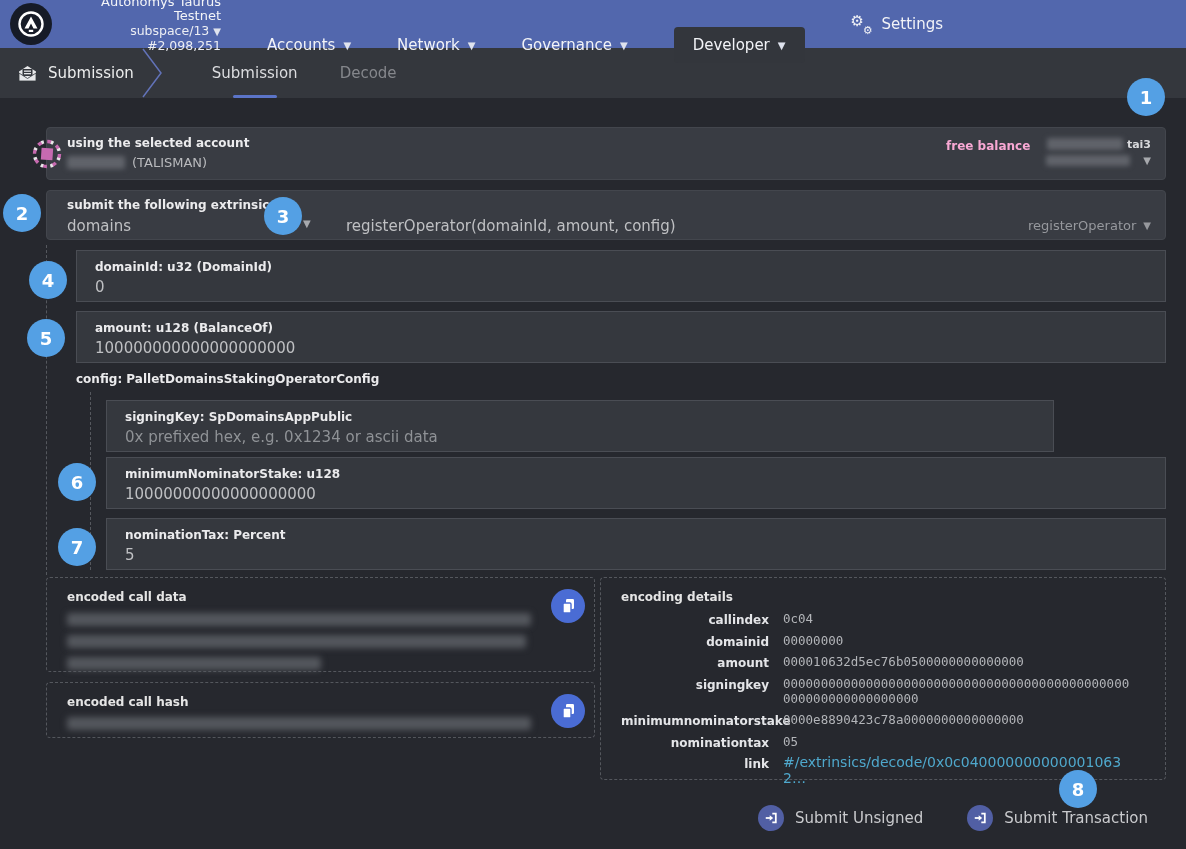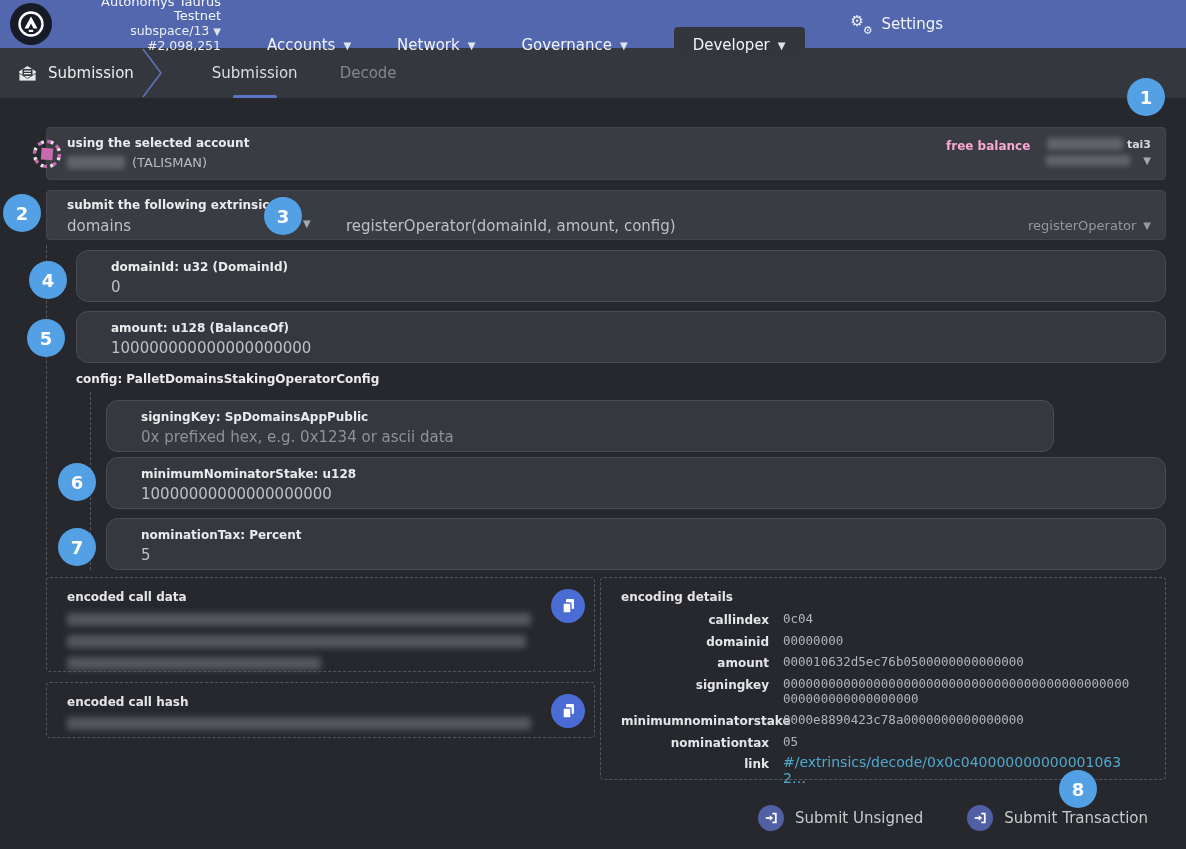"domainId: u32 (DomainId)" .field-box { border-radius: 12px -> 0; padding: 9px 34px -> 9px 18px }
